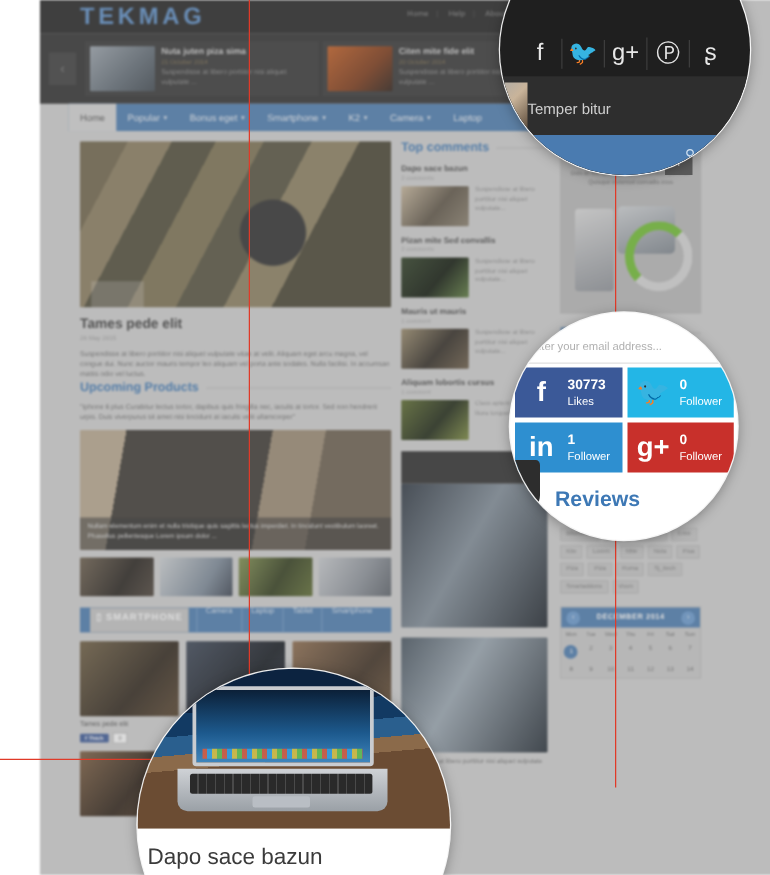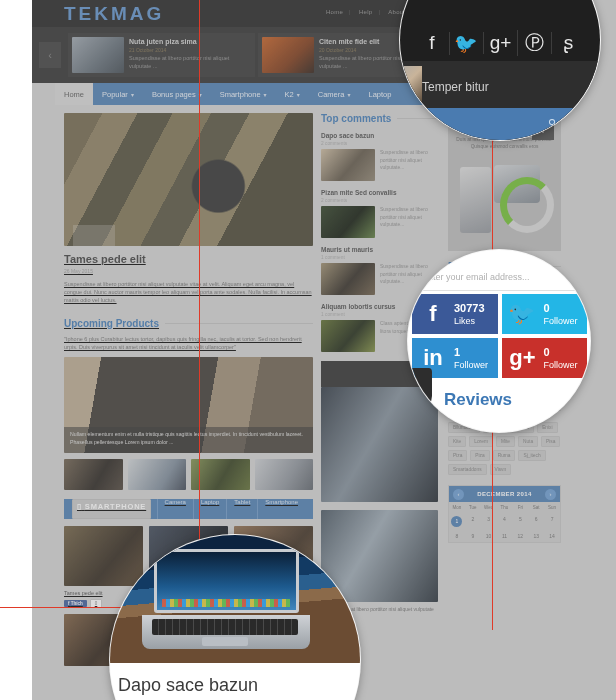"Bonus pages" span { text: pages -> eget }
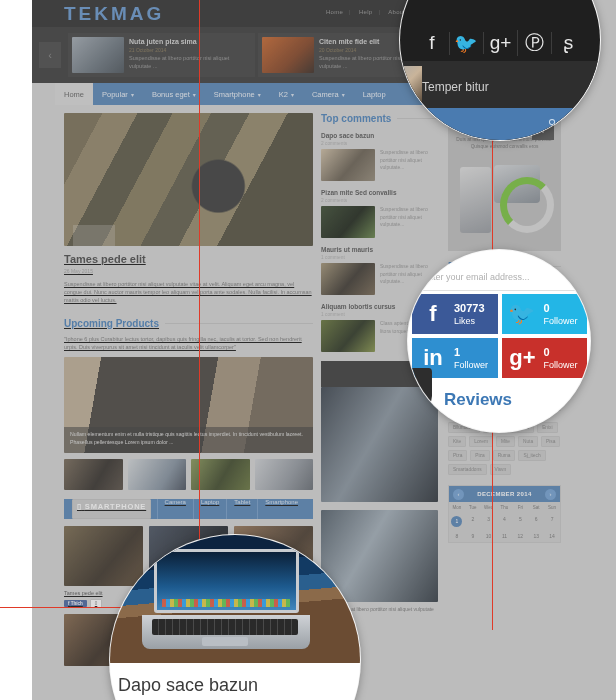"Tames pede elit" .colL { text-decoration: underline -> none }
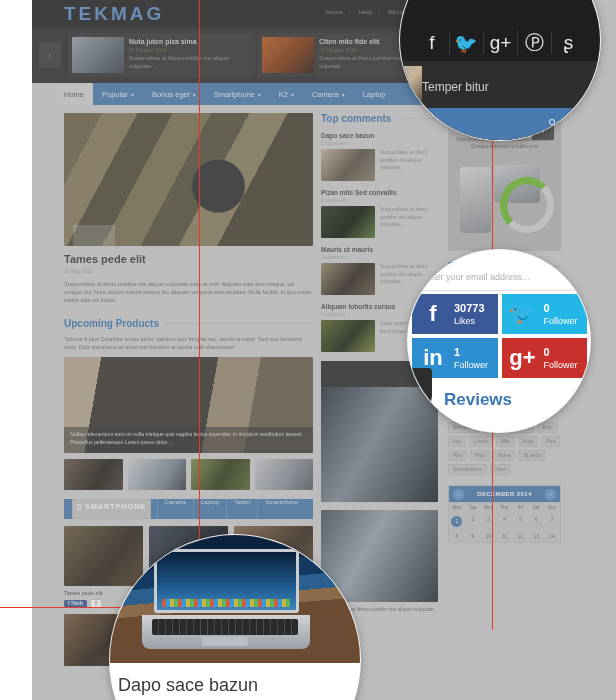"Upcoming Products" .sec-head { margin-top: 14px -> 1px }
